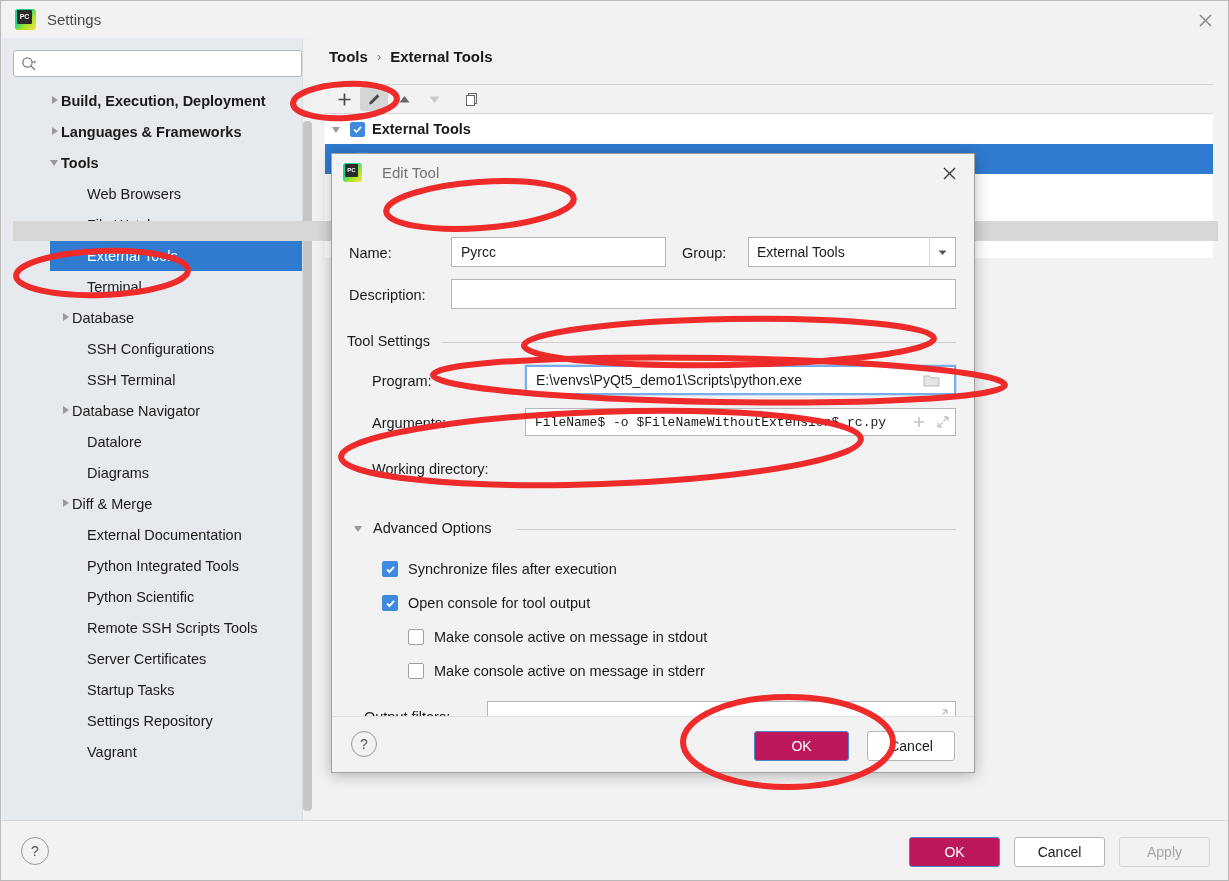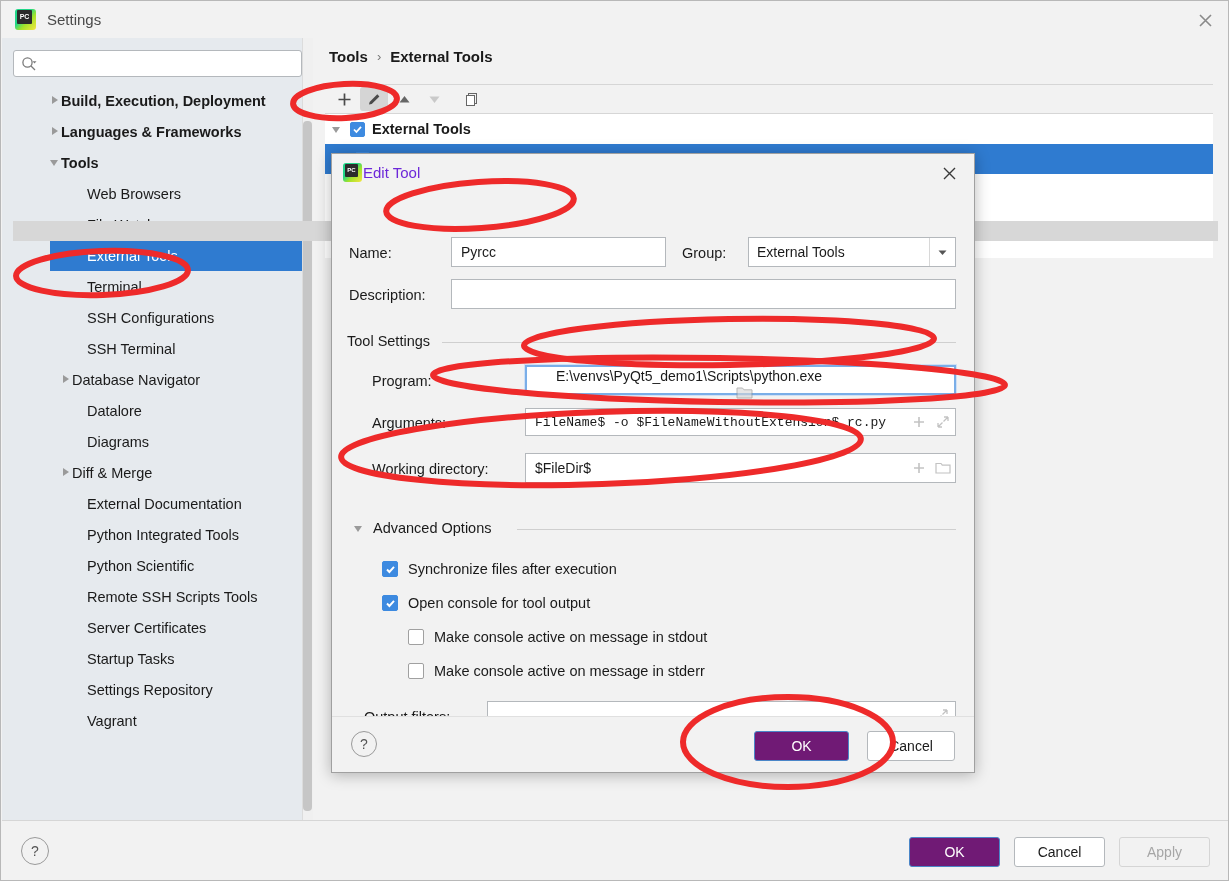"Edit Tool" .dlg-title-text { color: #6d28d9 -> #737373; margin-left: 1px -> 20px }
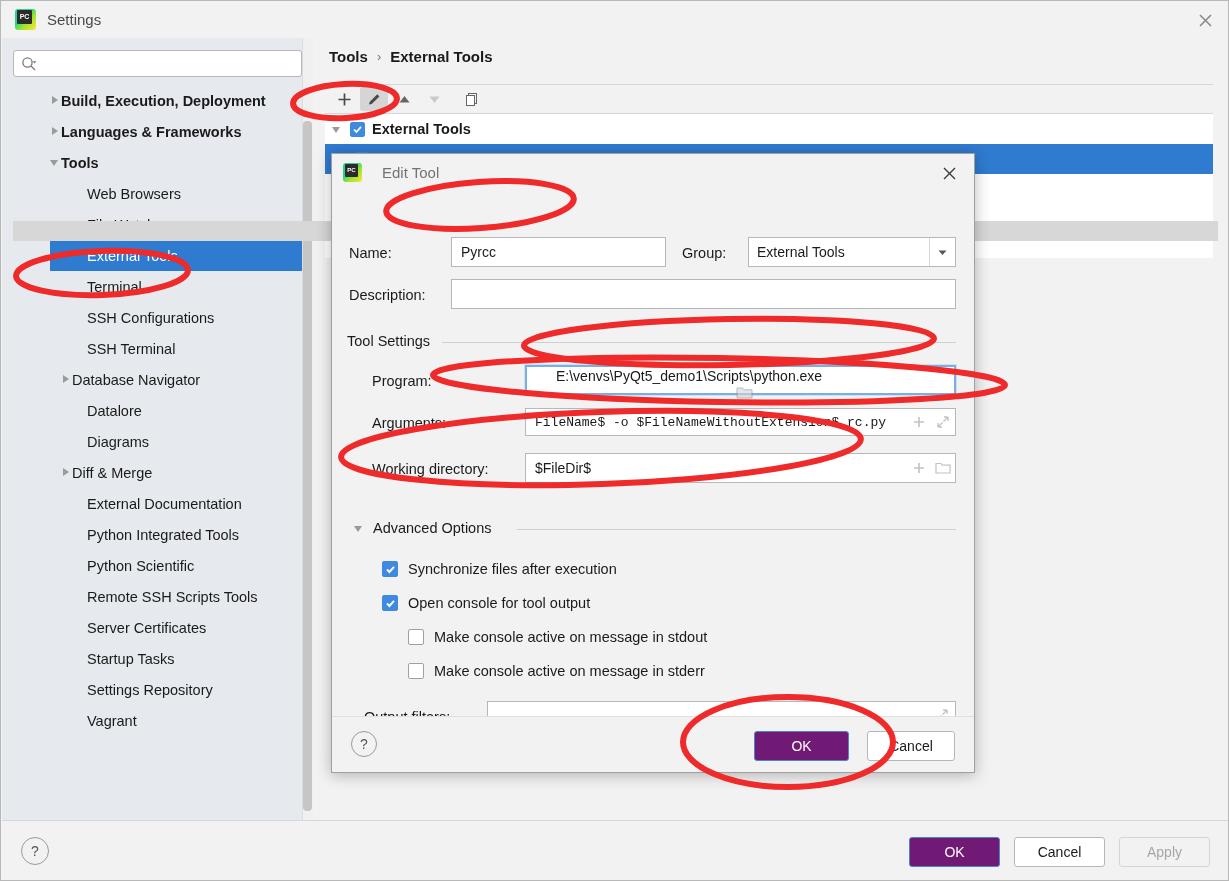"Database" div.trow { html: none -> <div> <span></span> <span></span> <span>Database</span> </div> }
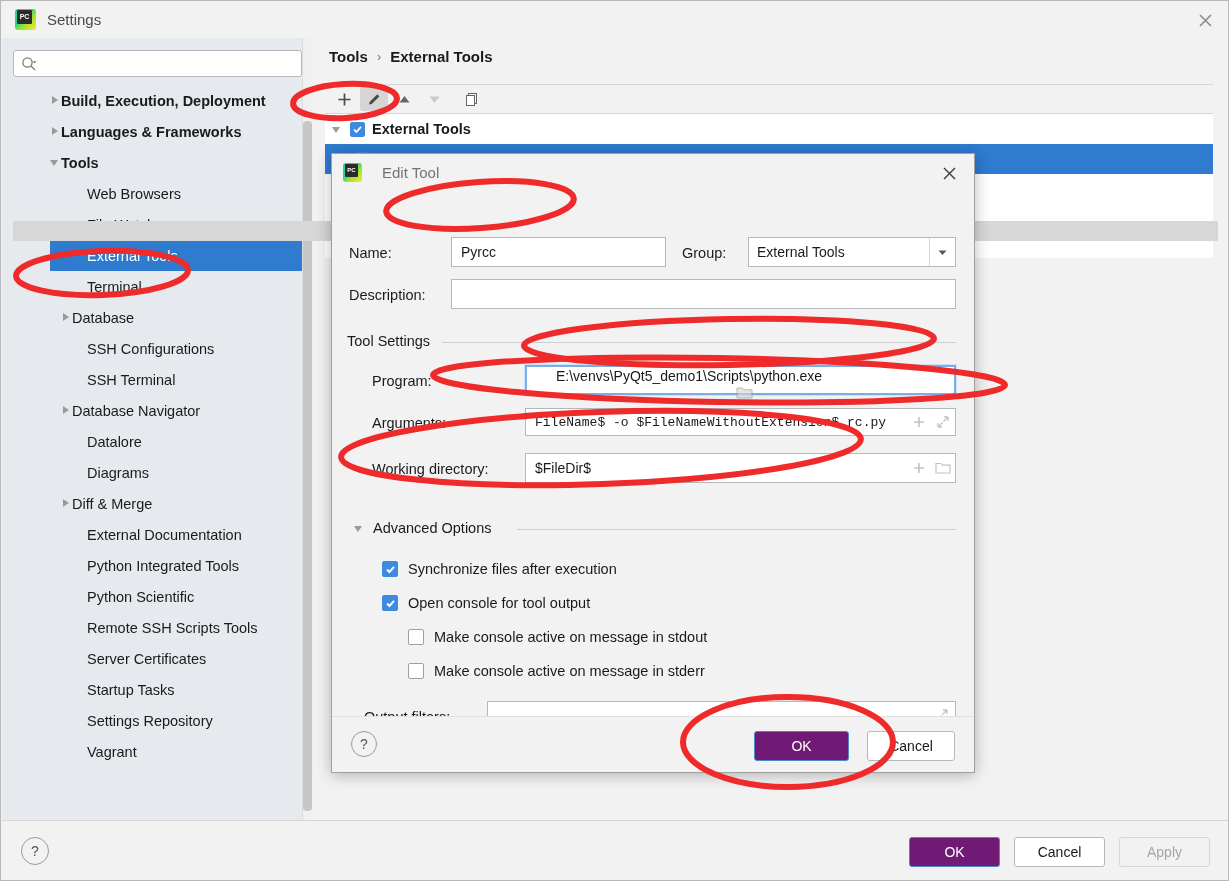"E:\venvs\PyQt5_demo1\Scripts\python.exe" div.field { flex-direction: column -> none }
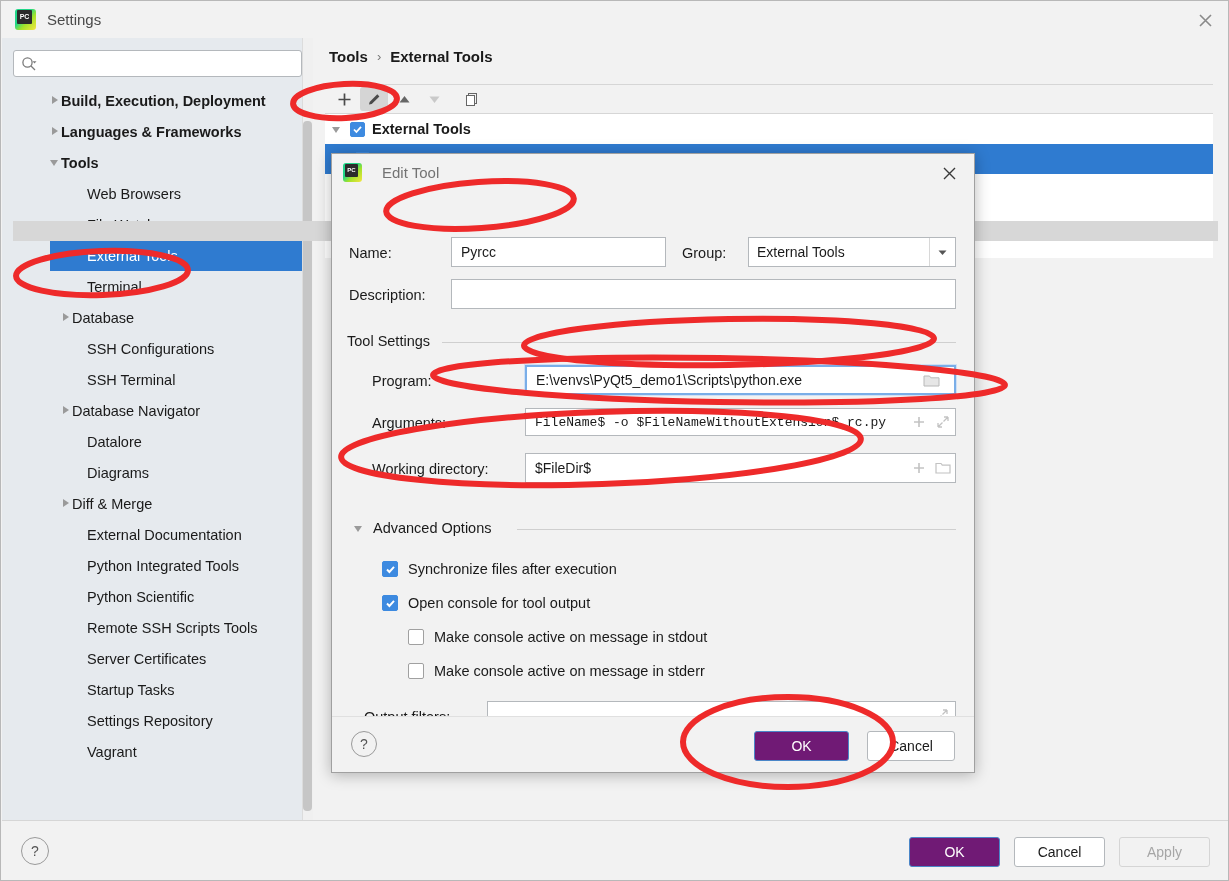"$FileDir$" div.field { html: <div> <input> <span> <svg> <path></path> </svg> </span> <span> <svg> <path></path> </svg> </span> </div> -> none }
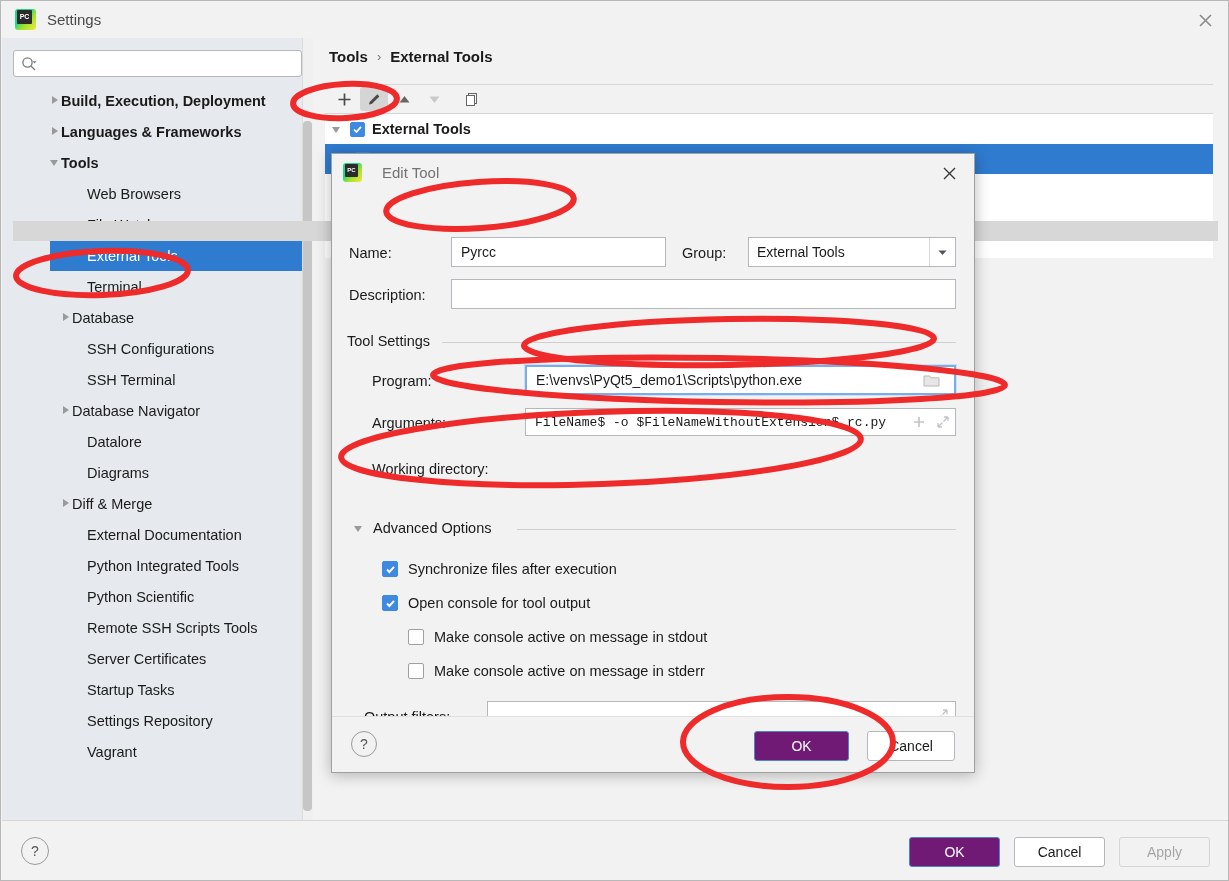"OK" .btn.primary { background: #701a75 -> #be185d }
